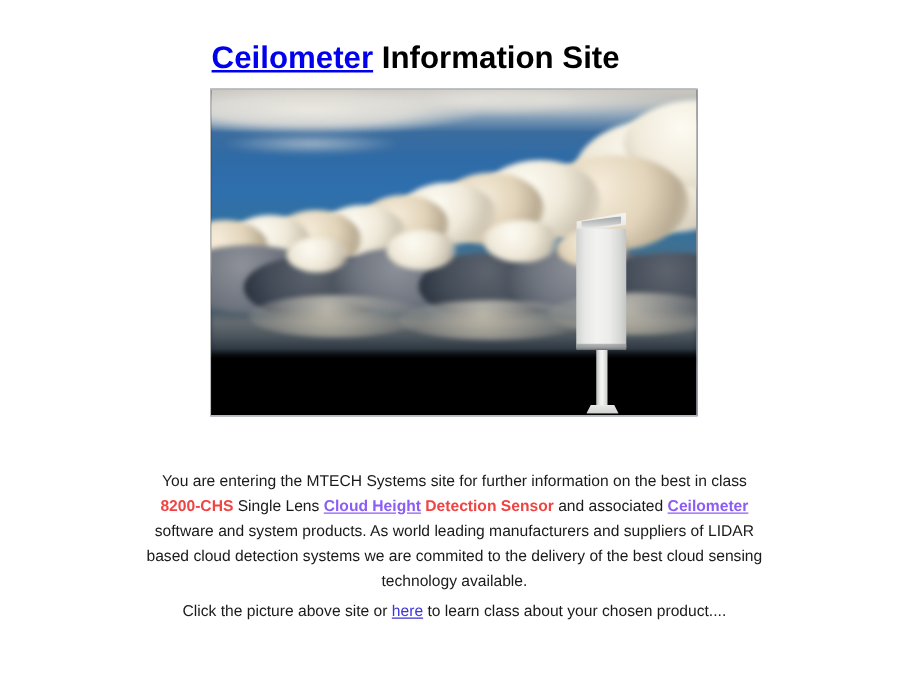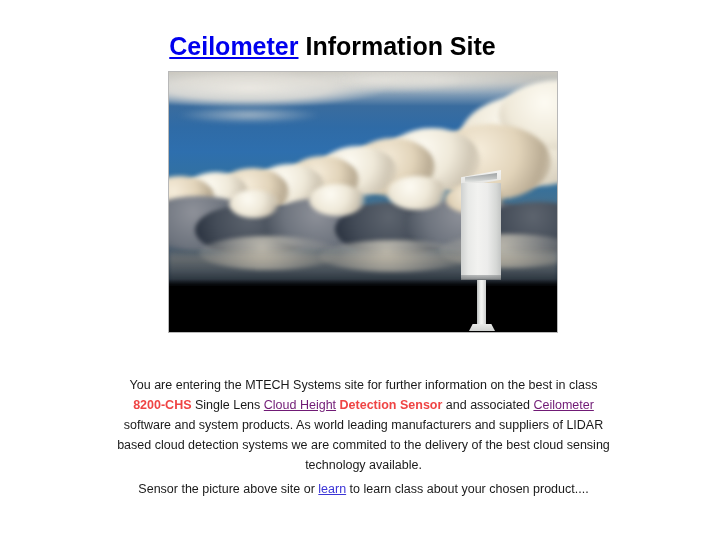"Cloud Height" .body-copy a { color: #701a75 -> #8b5cf6; font-weight: normal -> bold }
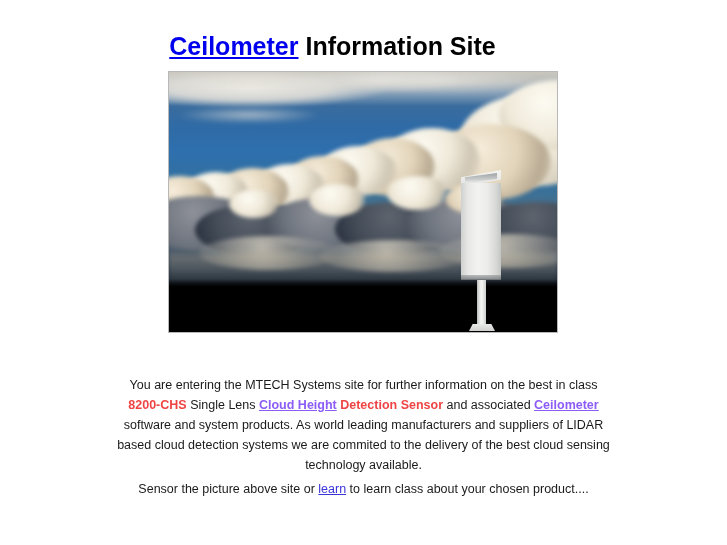"Sensor the picture above site" span { text: Sensor -> Click }
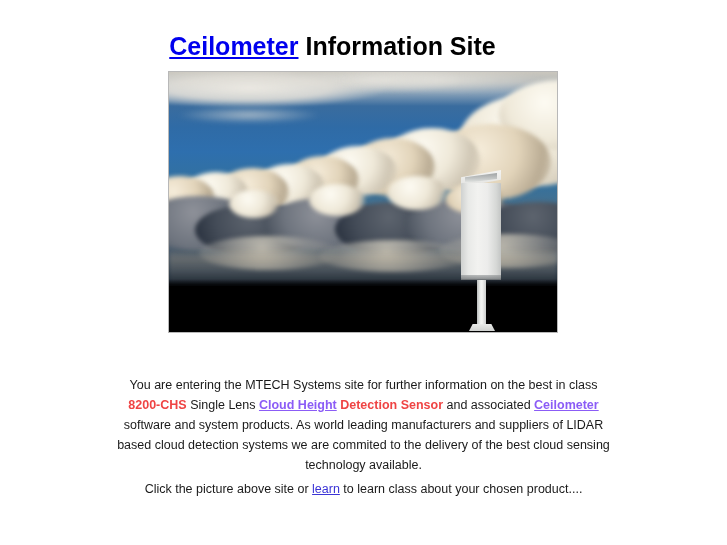"learn" a { text: learn -> here }
